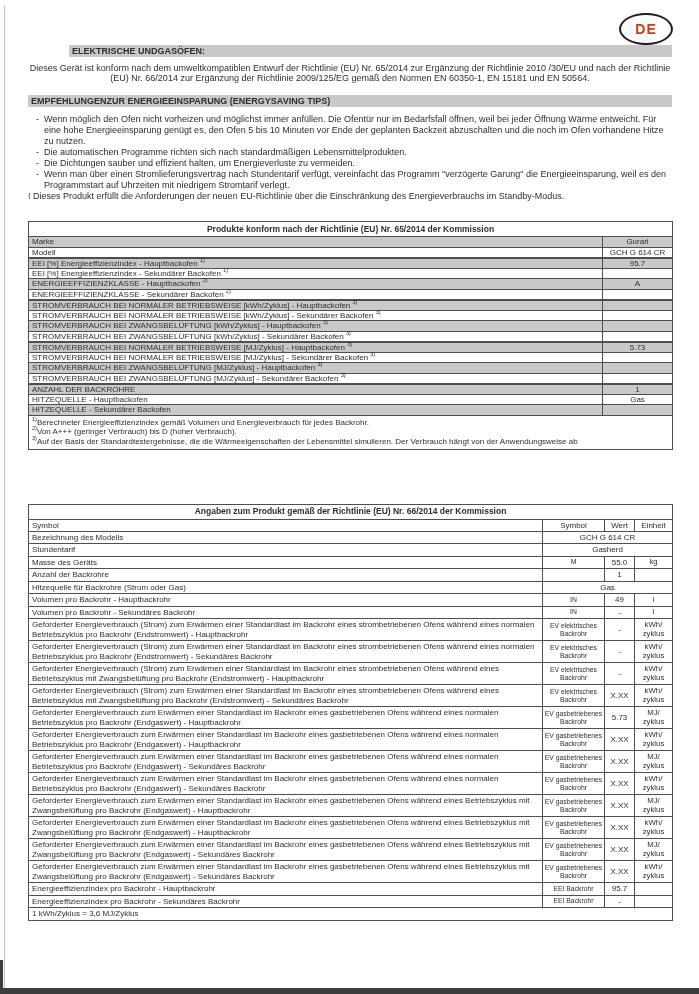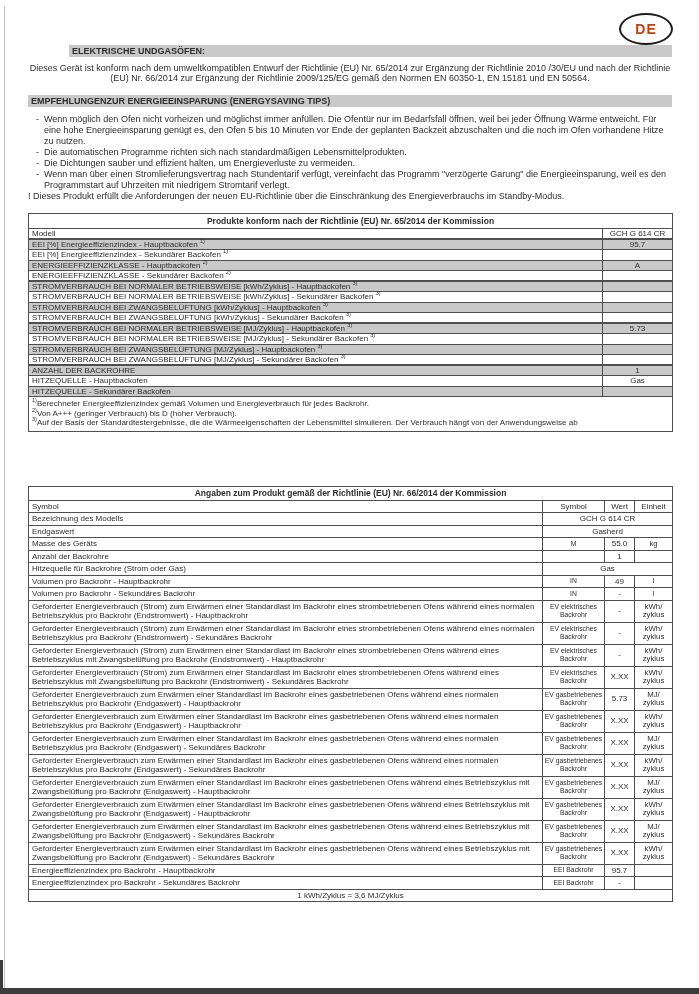"Produkte konform nach der Richtlinie" .table1 { margin-top: 11px -> 19px }
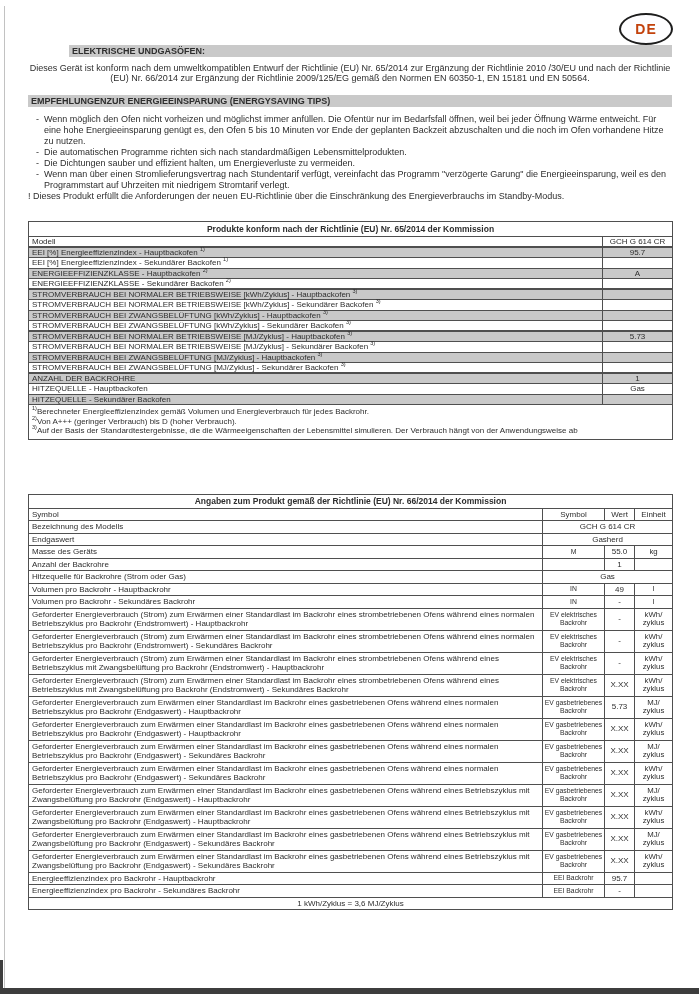"Marke" tr.gray { html: none -> <tr> <td>Marke</td> <td>Gurari</td> </tr> }
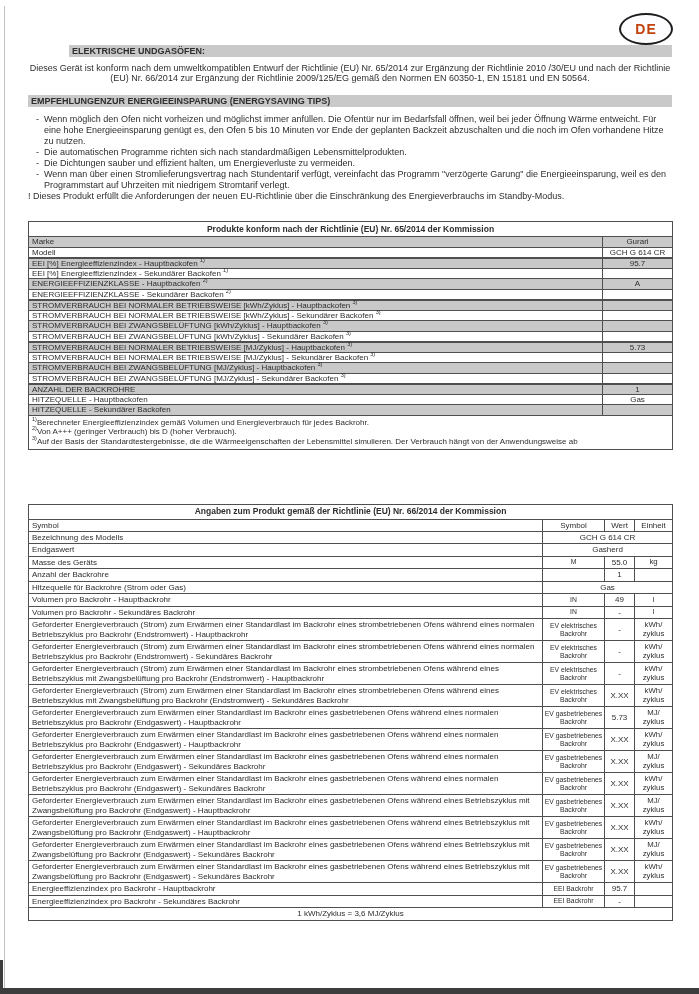"Endgaswert" td.desc { text: Endgaswert -> Stundentarif }
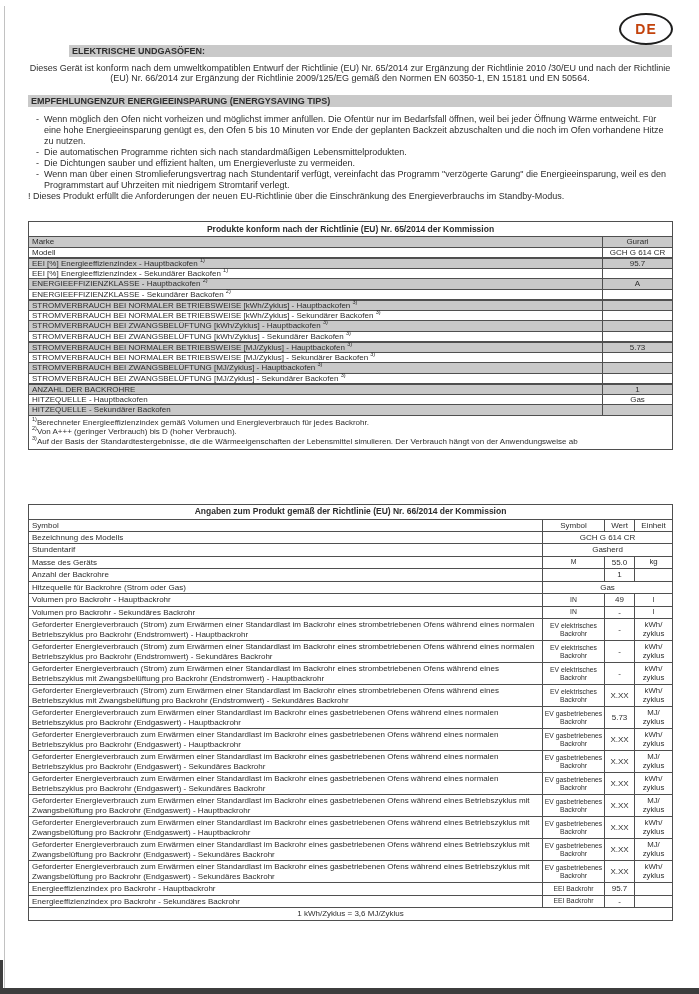"1 kWh/Zyklus = 3,6 MJ/Zyklus" .table2 td.note { text-align: center -> left }
